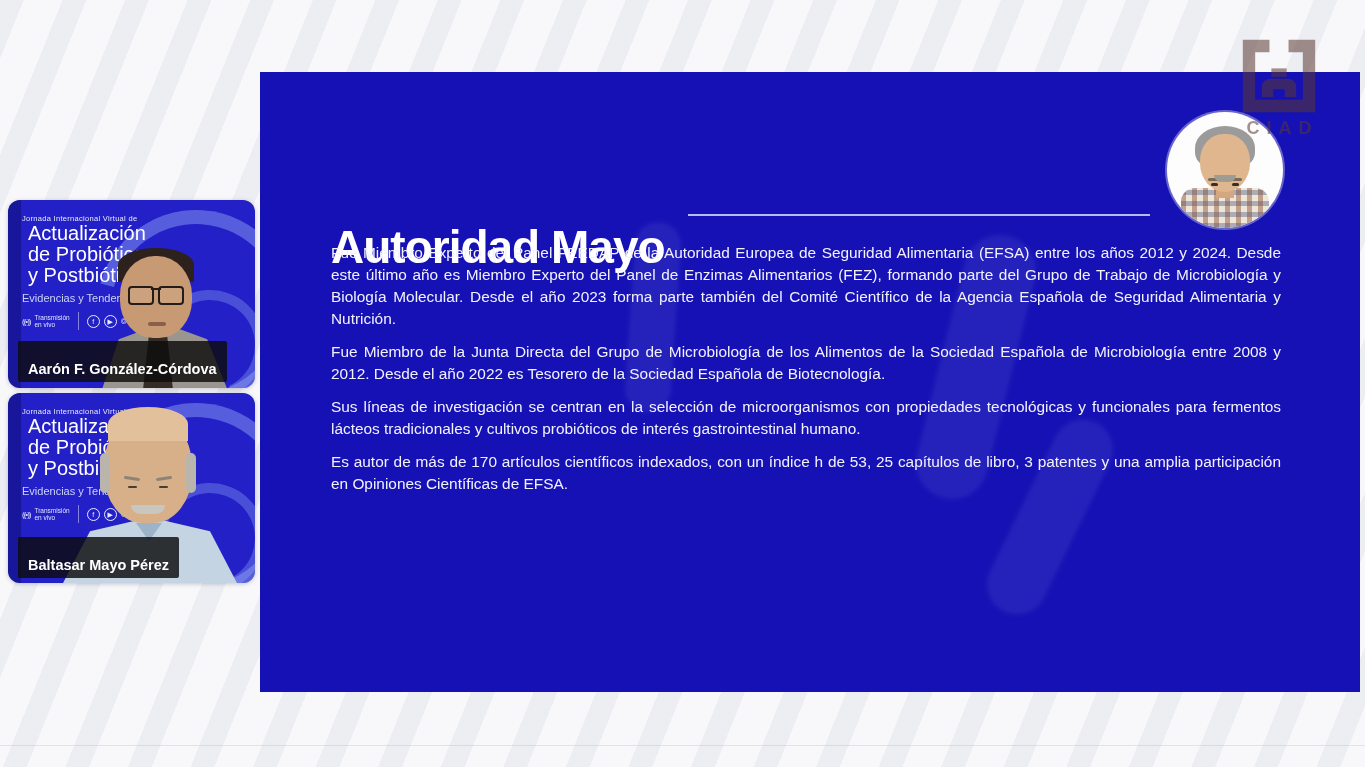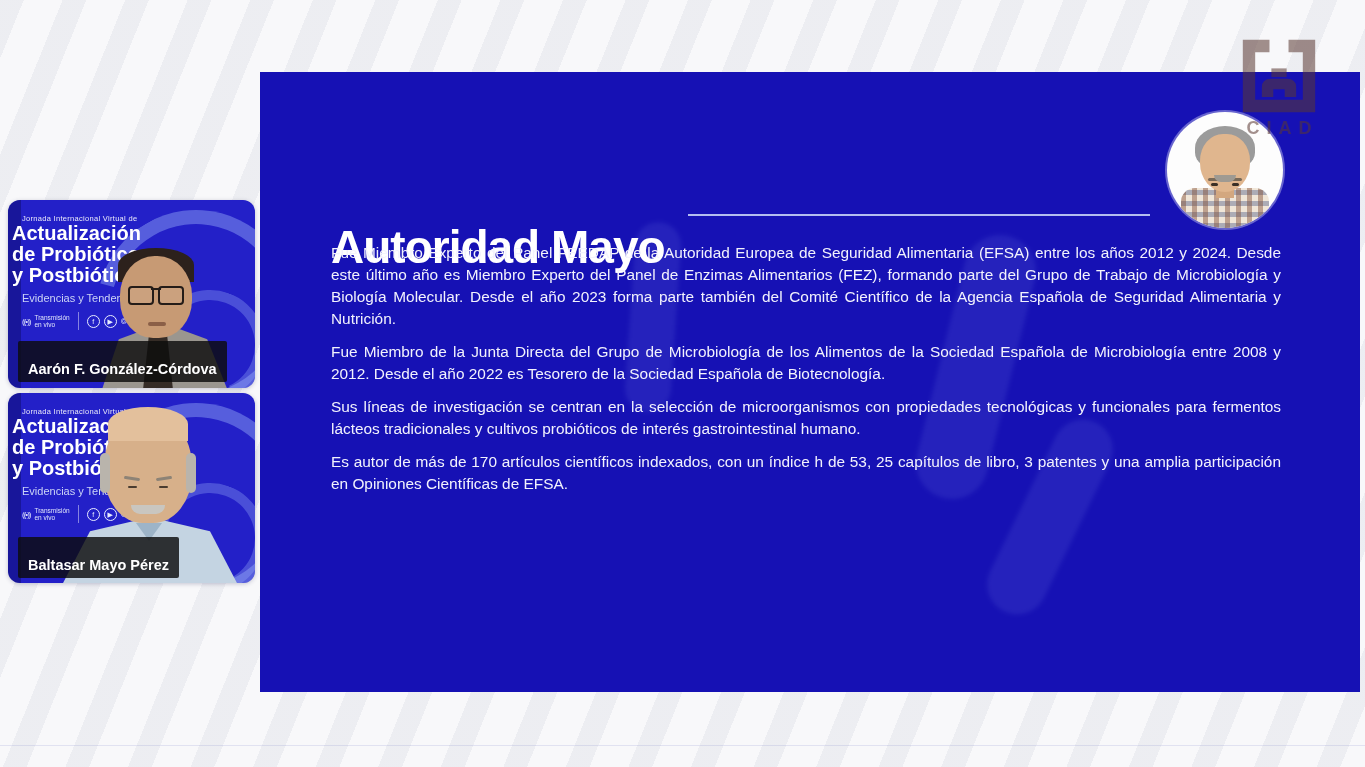"Actualización" .ovl .big { font-weight: 700 -> 400; margin-left: 12px -> 28px }
